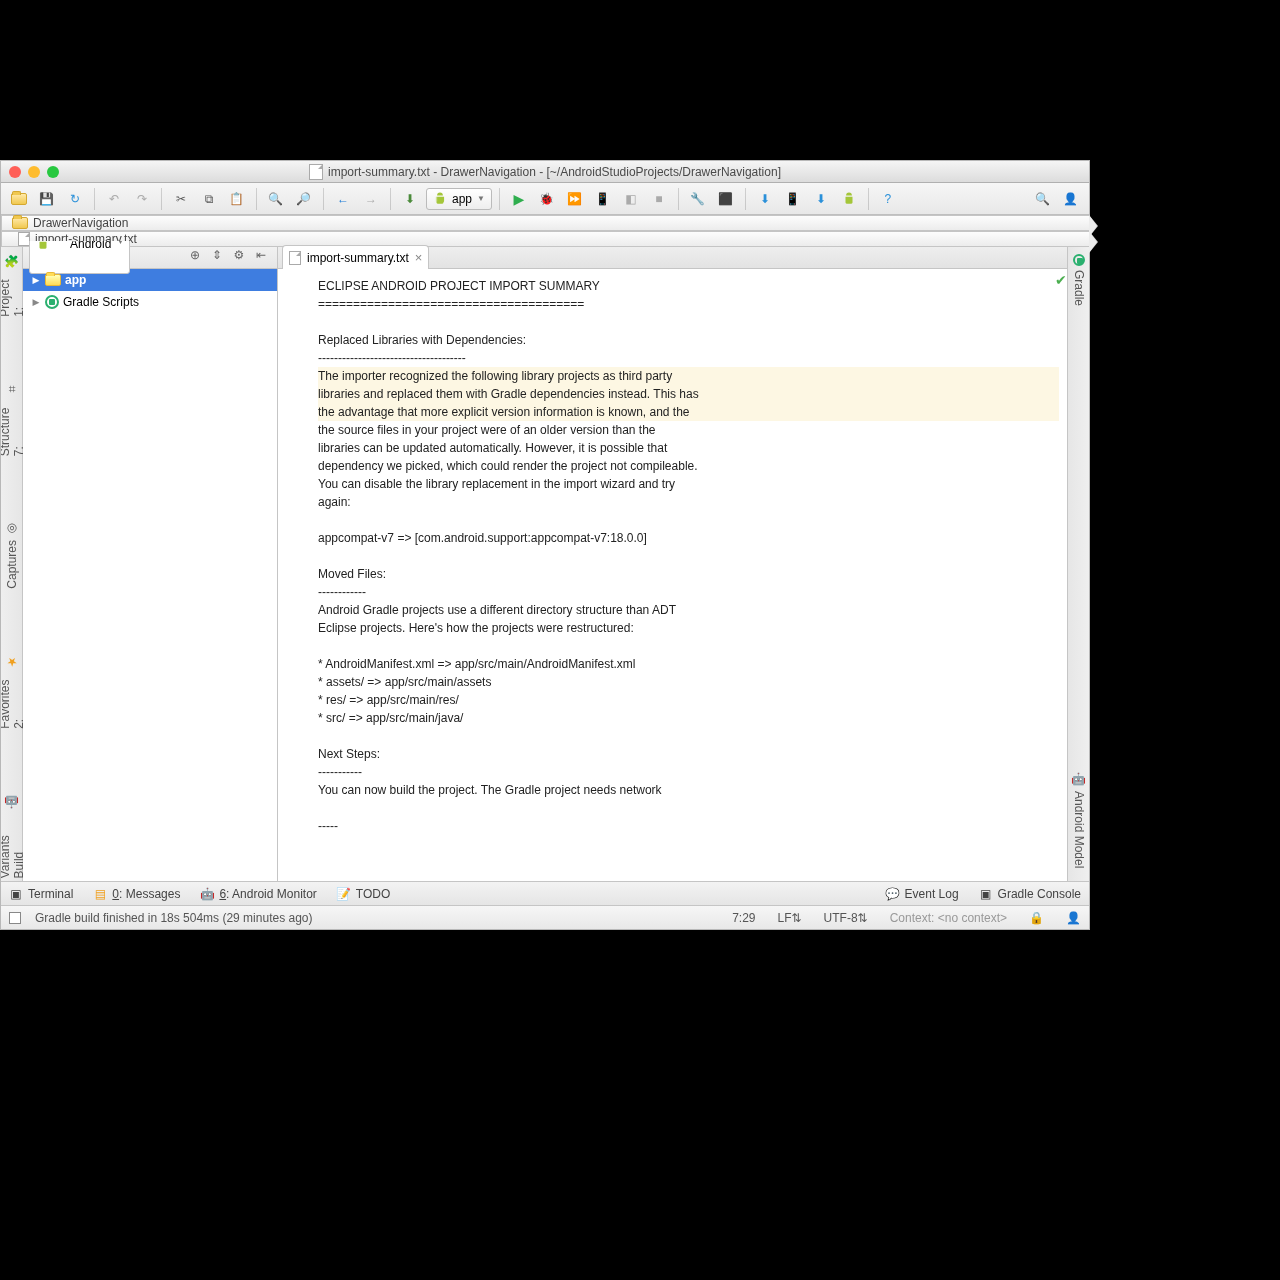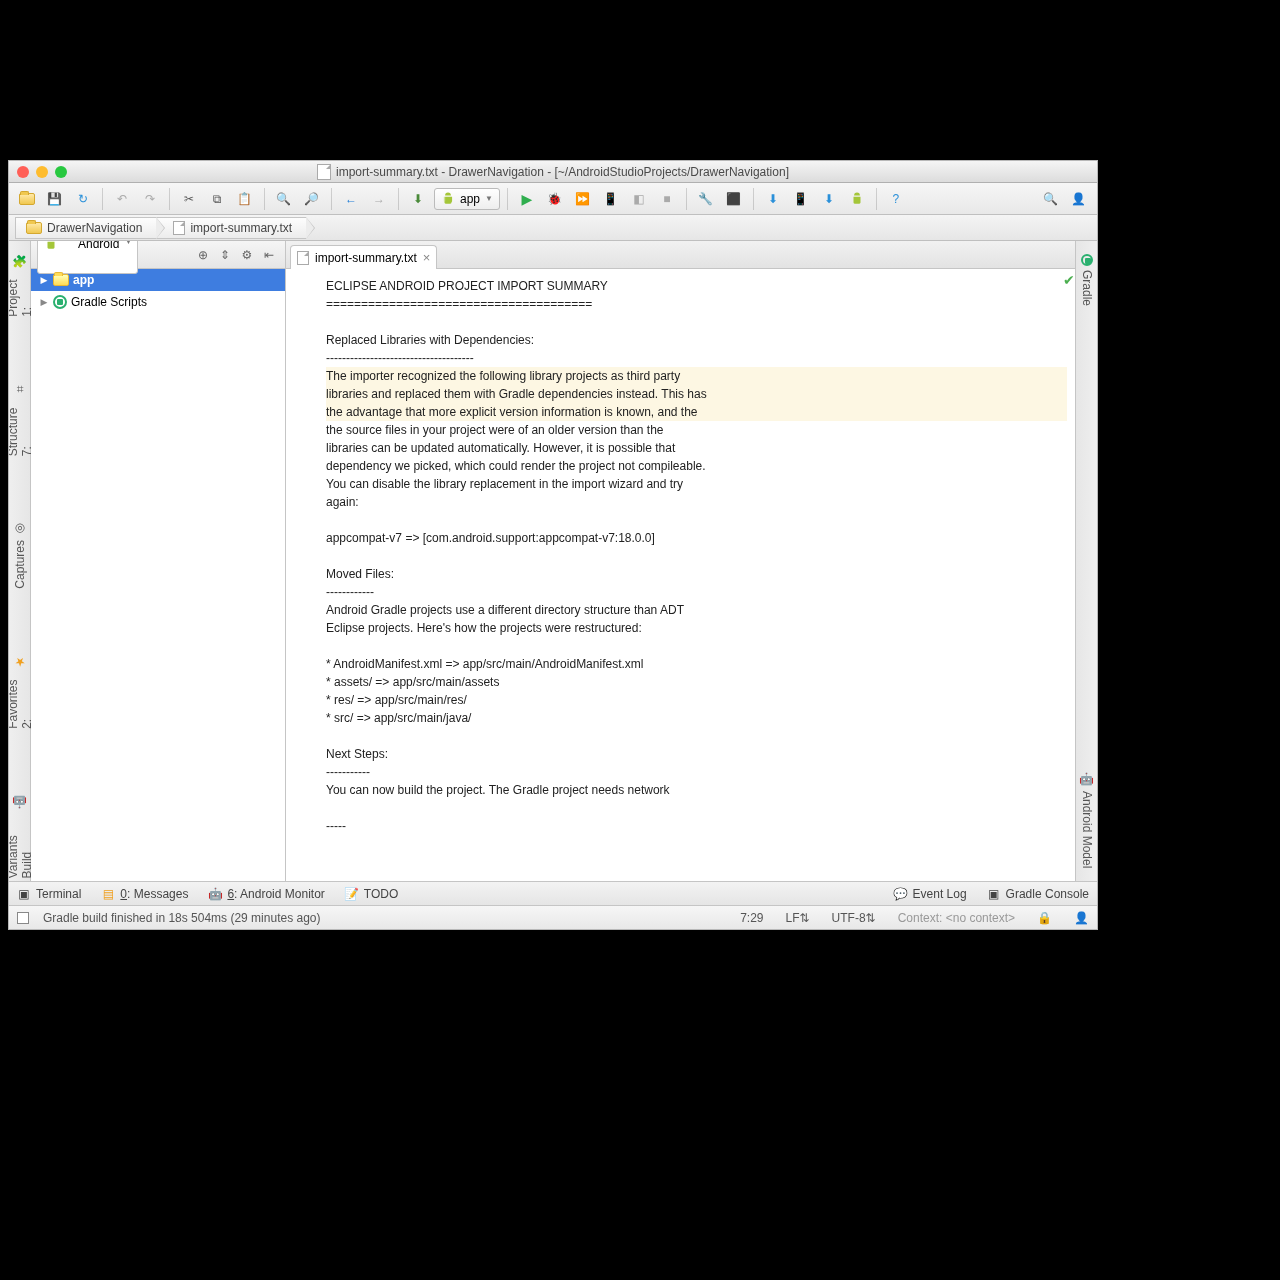"import-summary.txt - DrawerNavigation -" .window { left: 8px -> 0 }
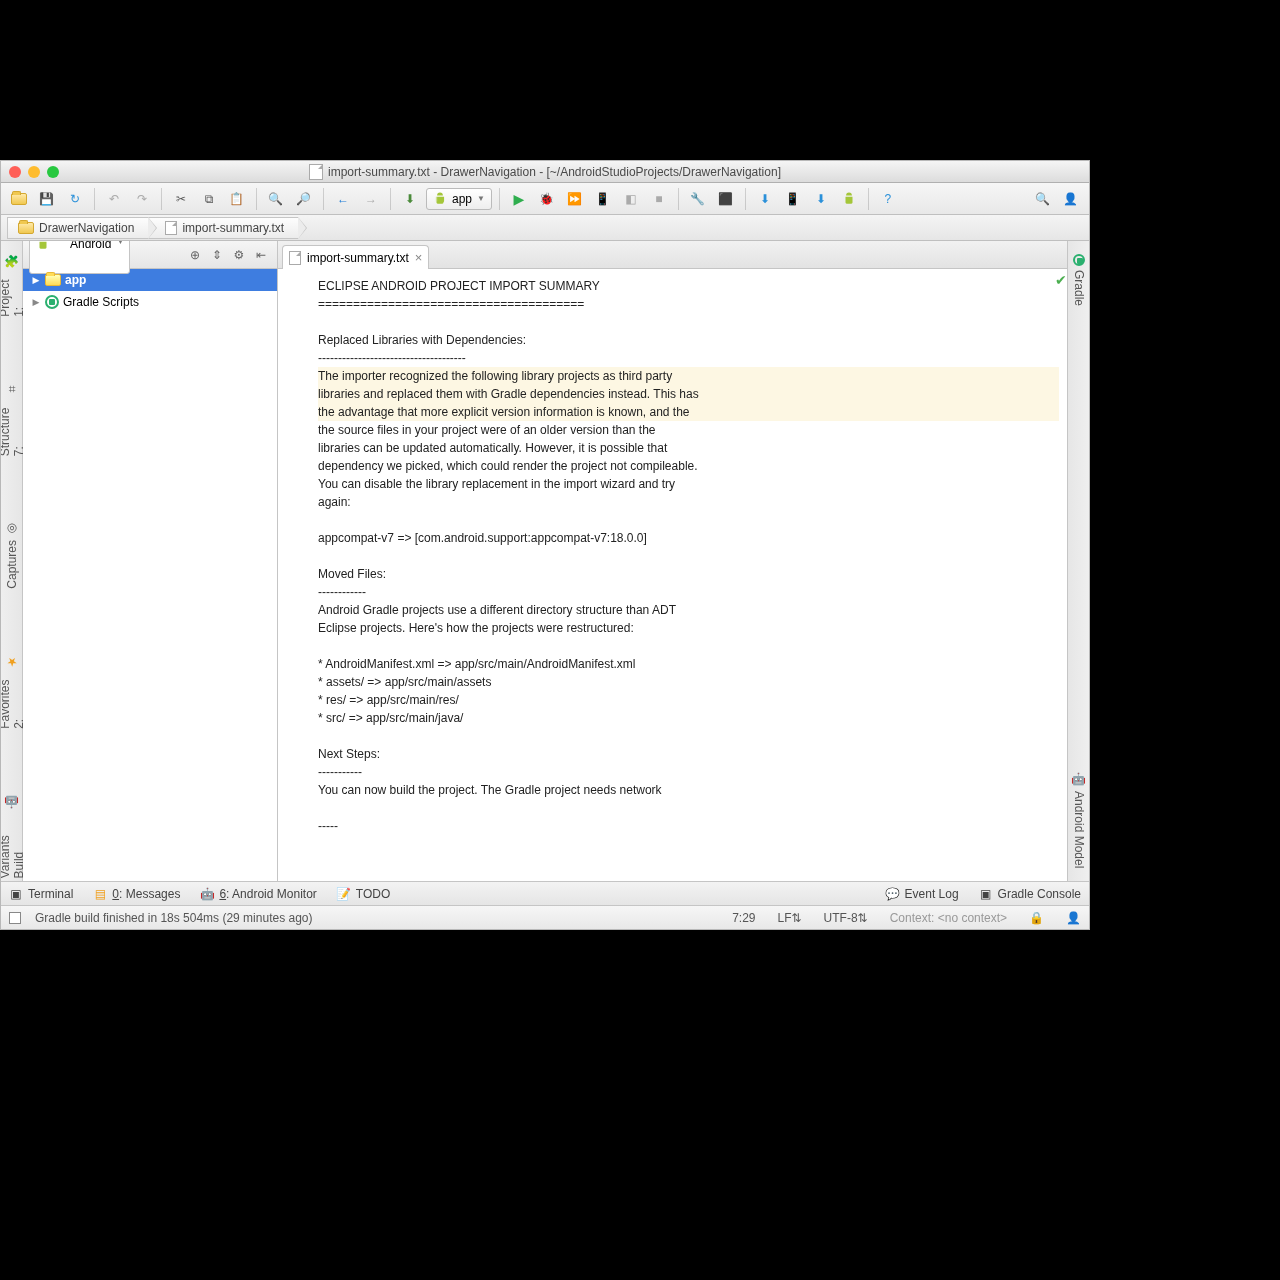"DrawerNavigation" .crumbbar { align-items: center -> none; flex-direction: none -> column; padding-left: 6px -> 0 }
